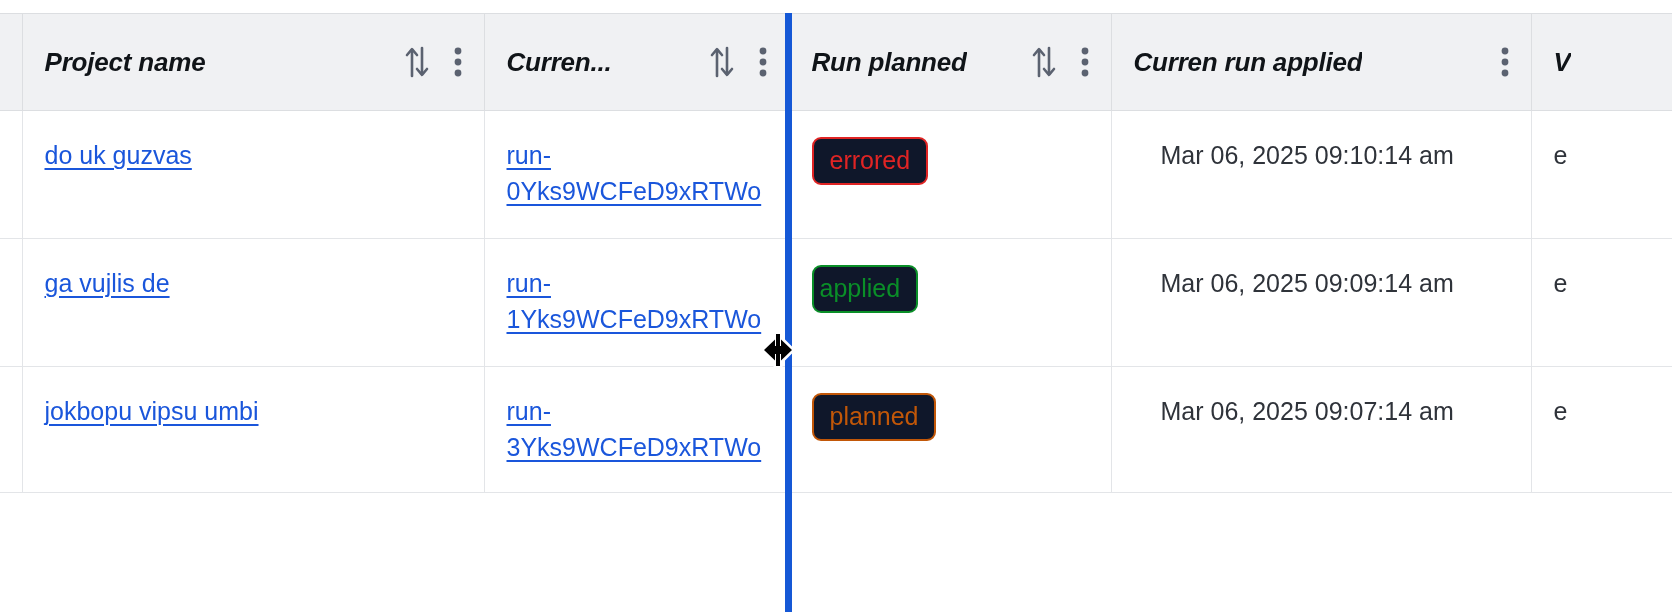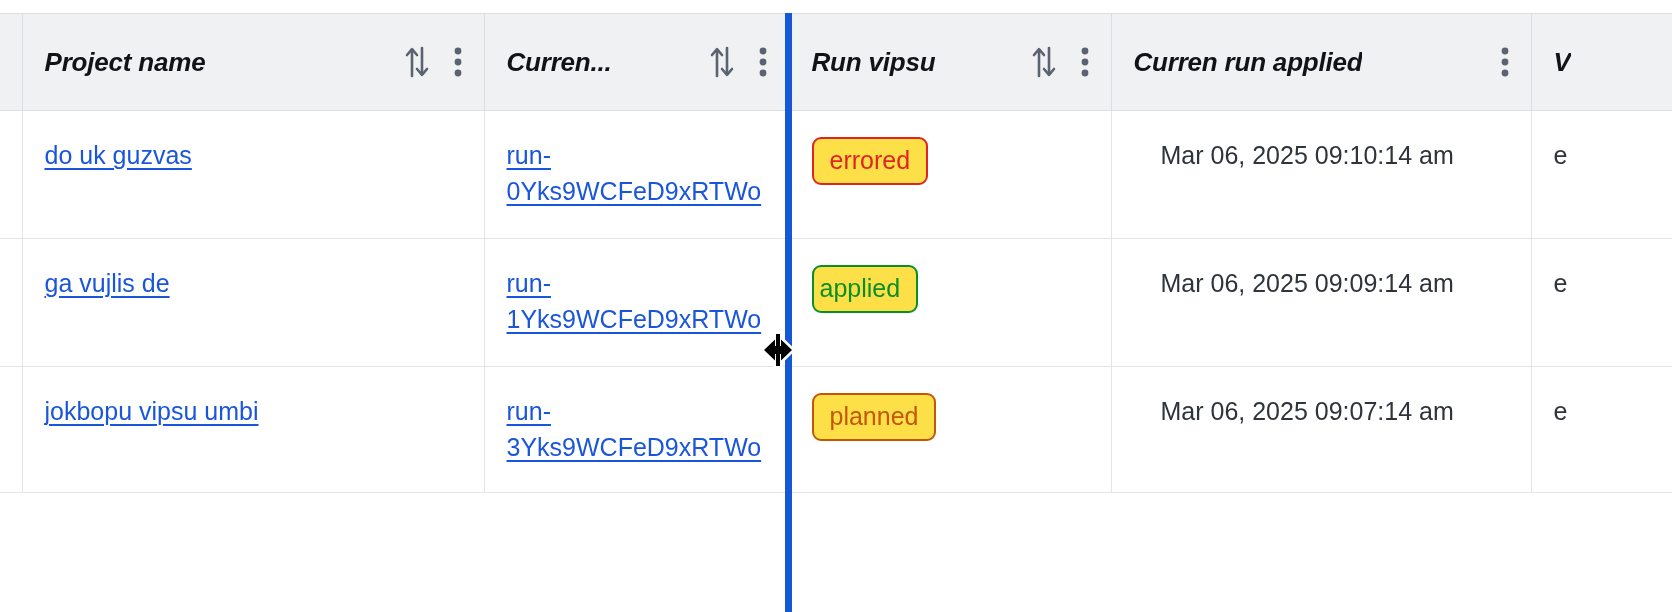"Run vipsu" span.th-label { text: vipsu -> planned }
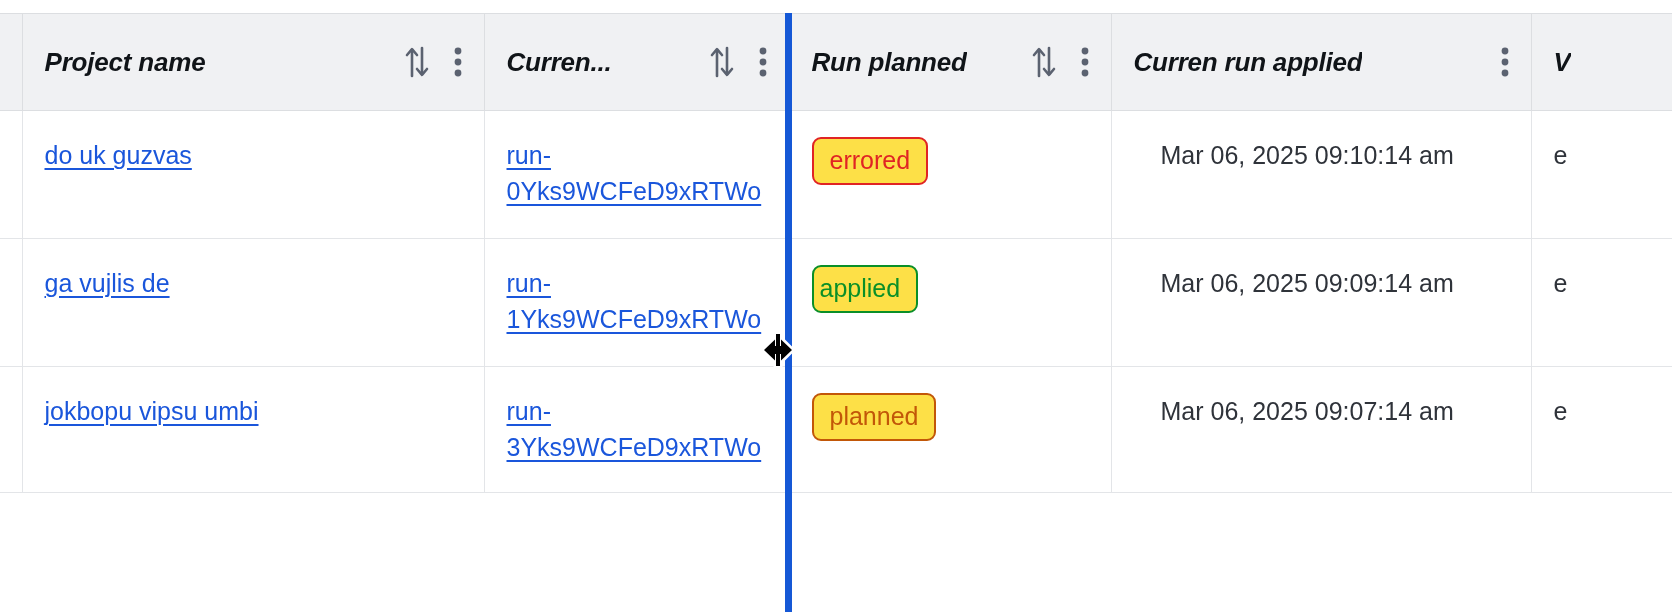"errored" .badge { background: #fde047 -> #0f172a }
